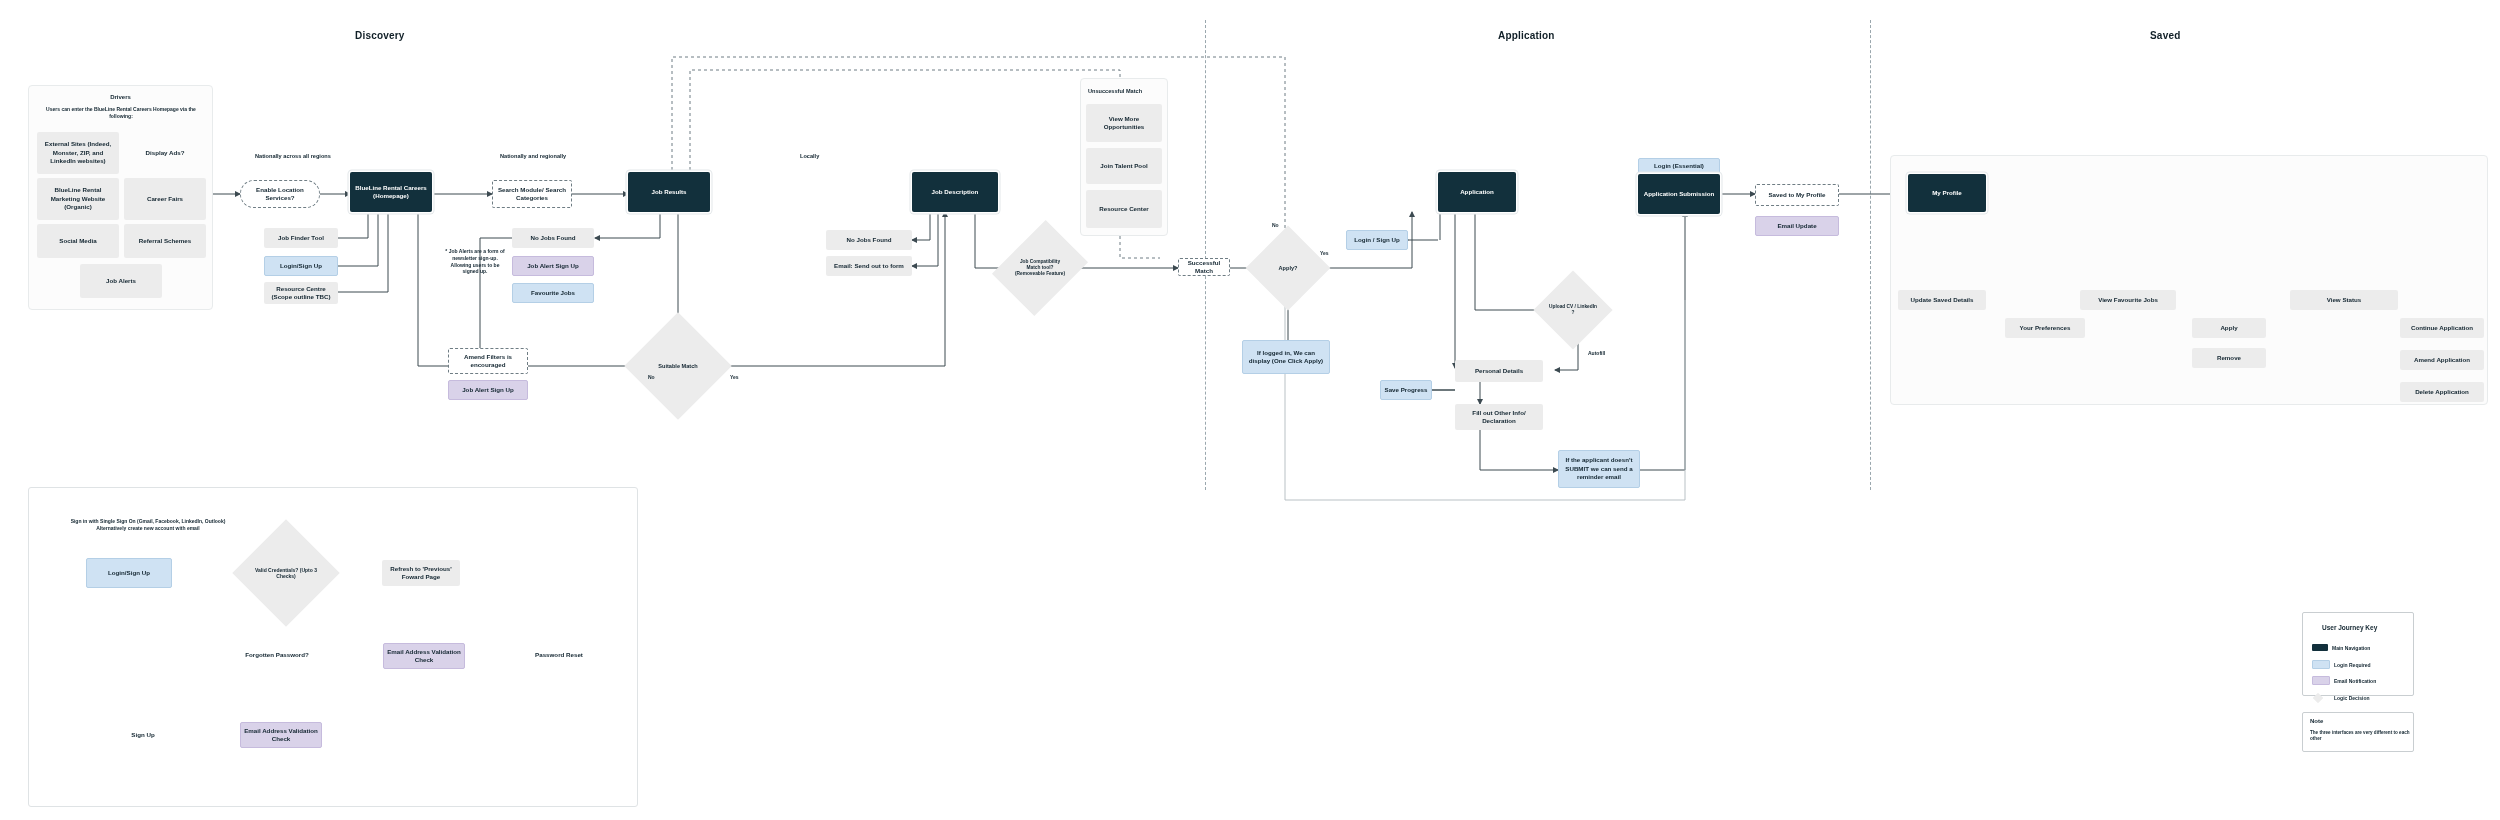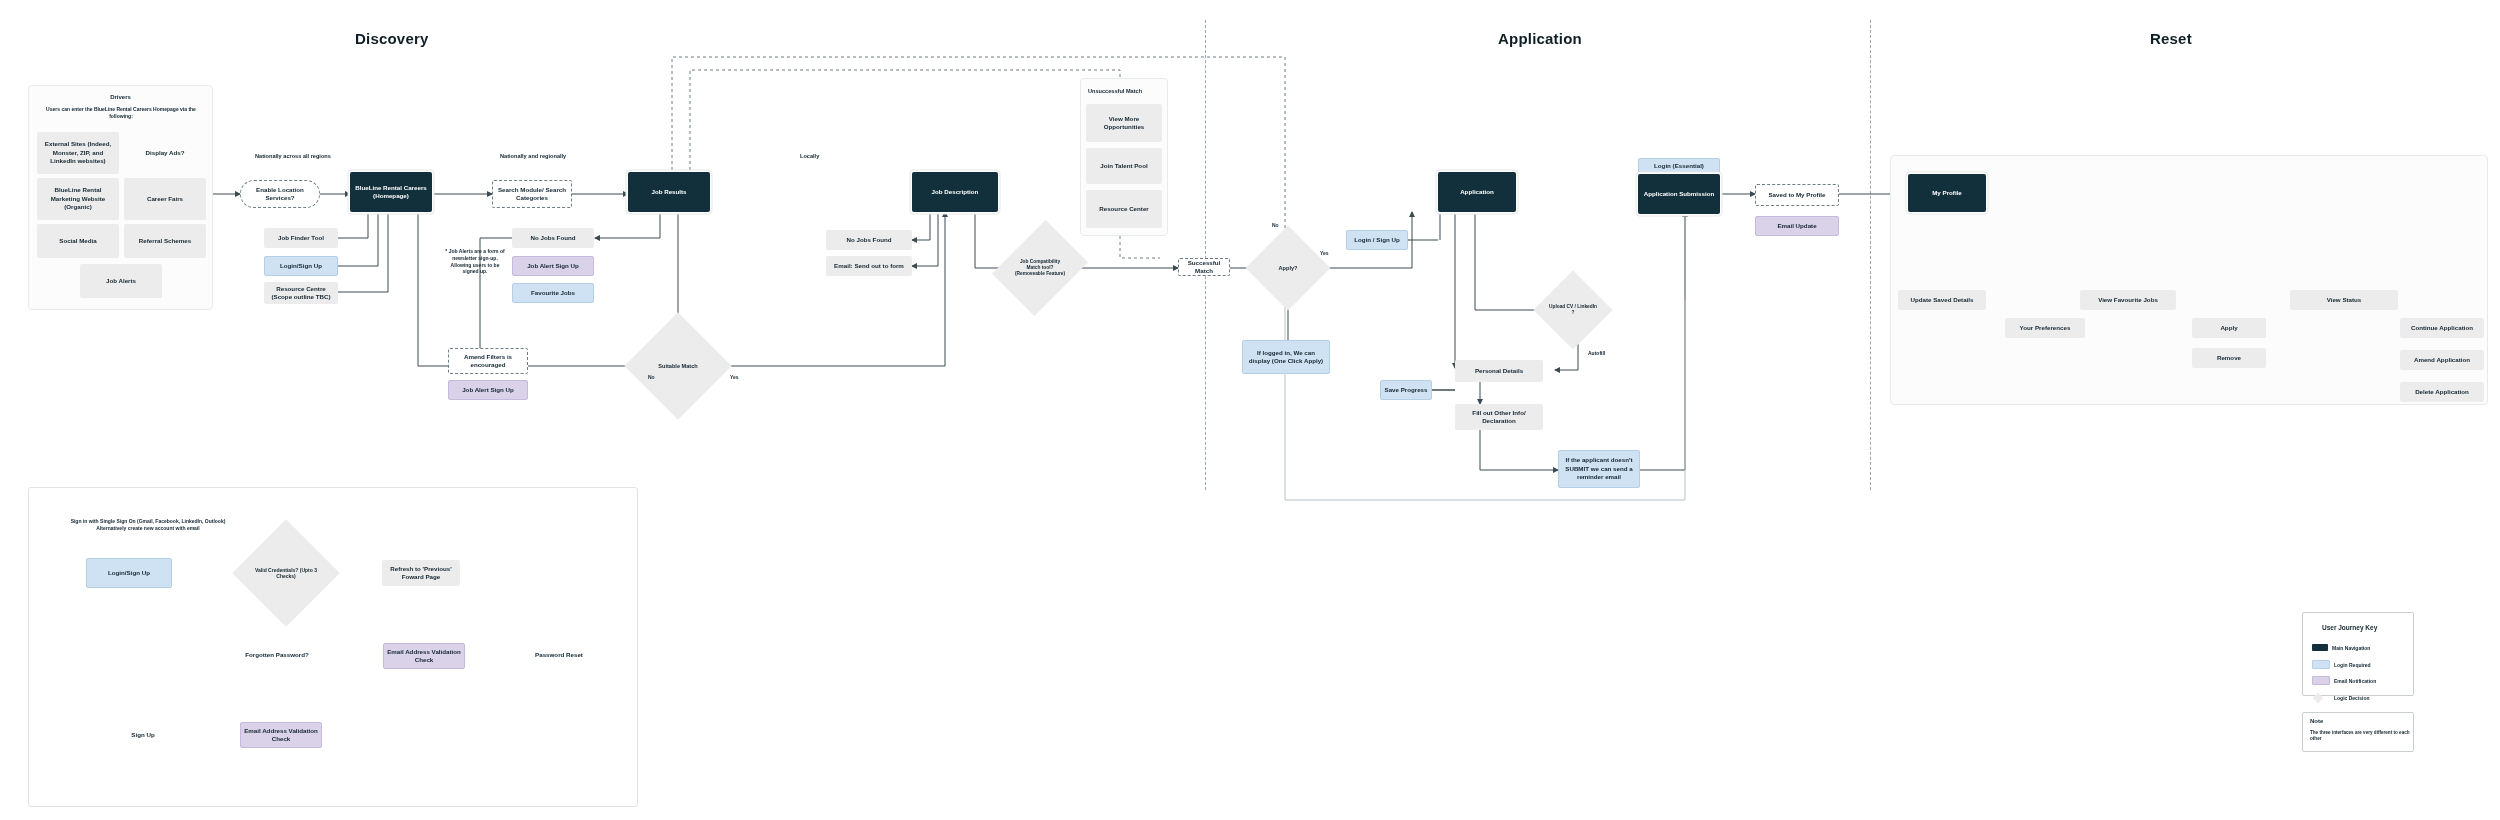"Discovery" .phase-title { font-size: 15px -> 10px }
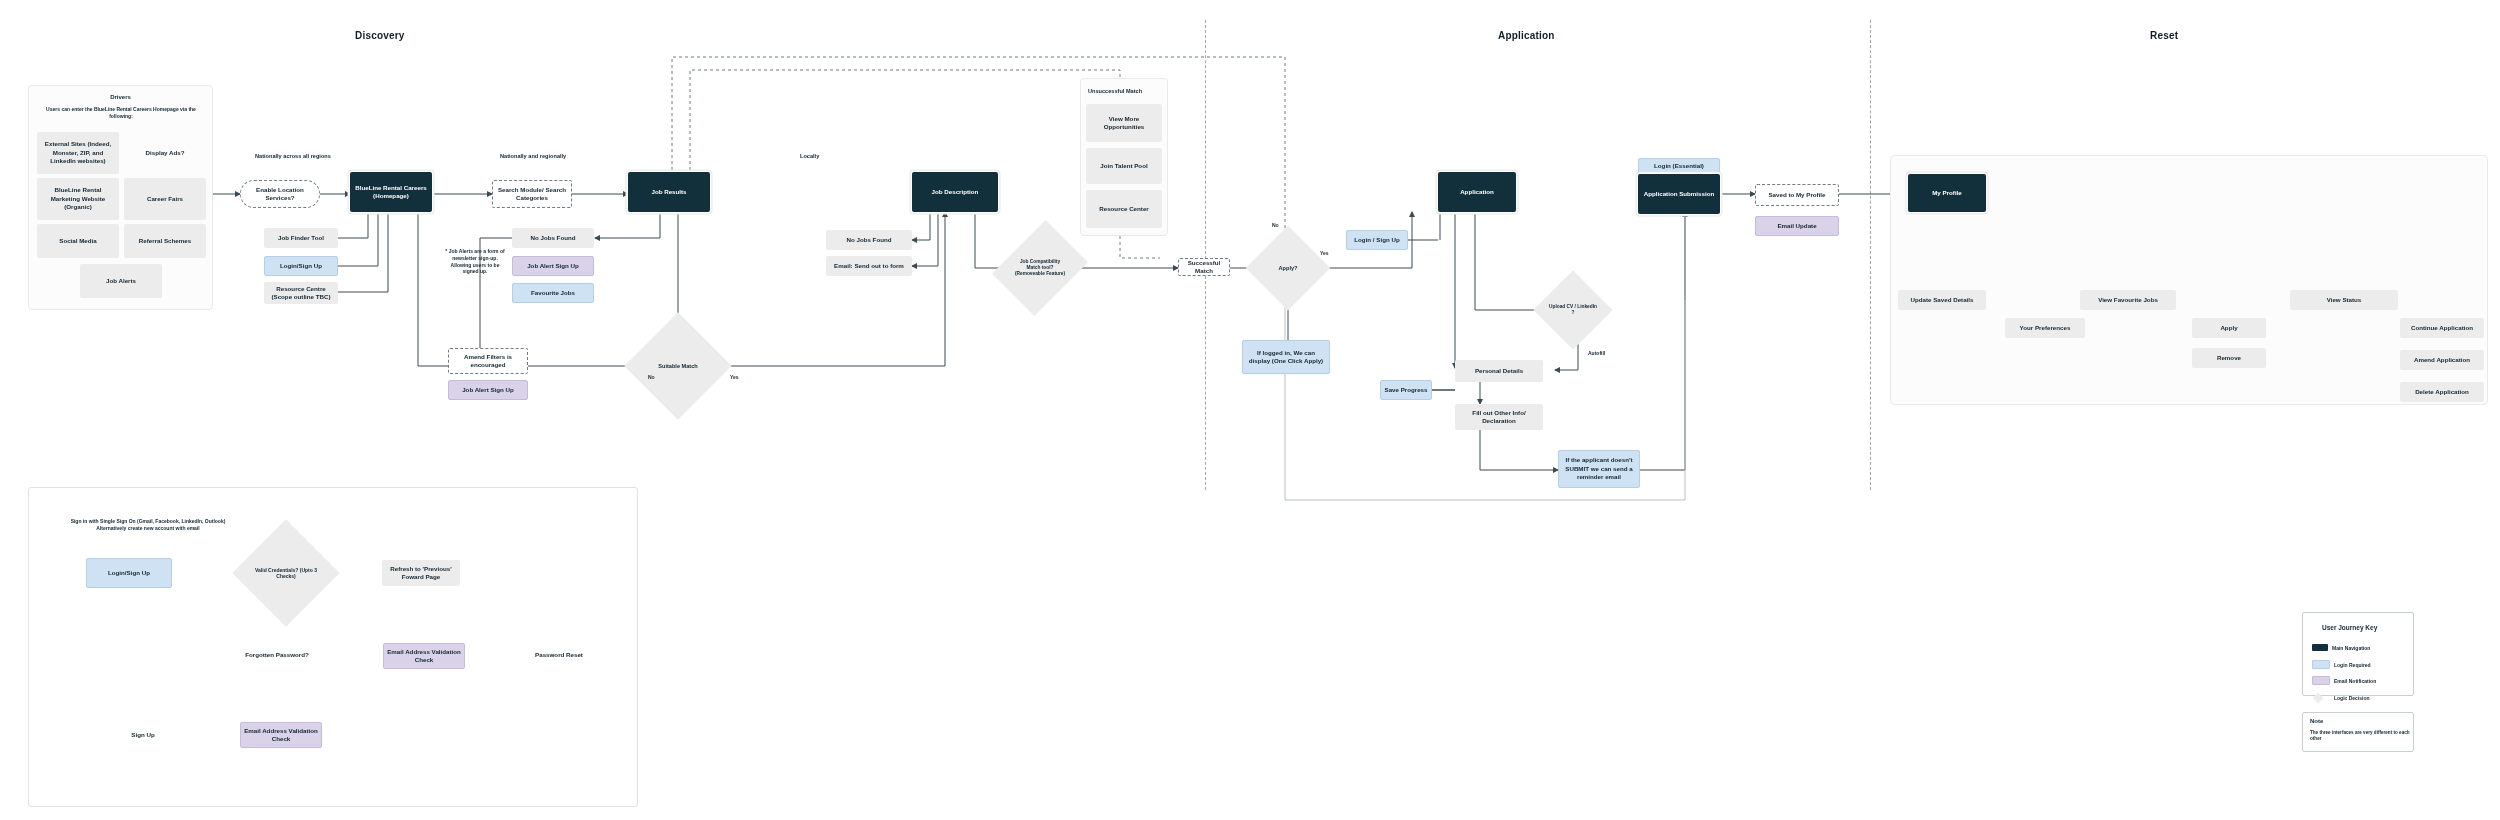"Reset" div.phase-title { text: Reset -> Saved }
